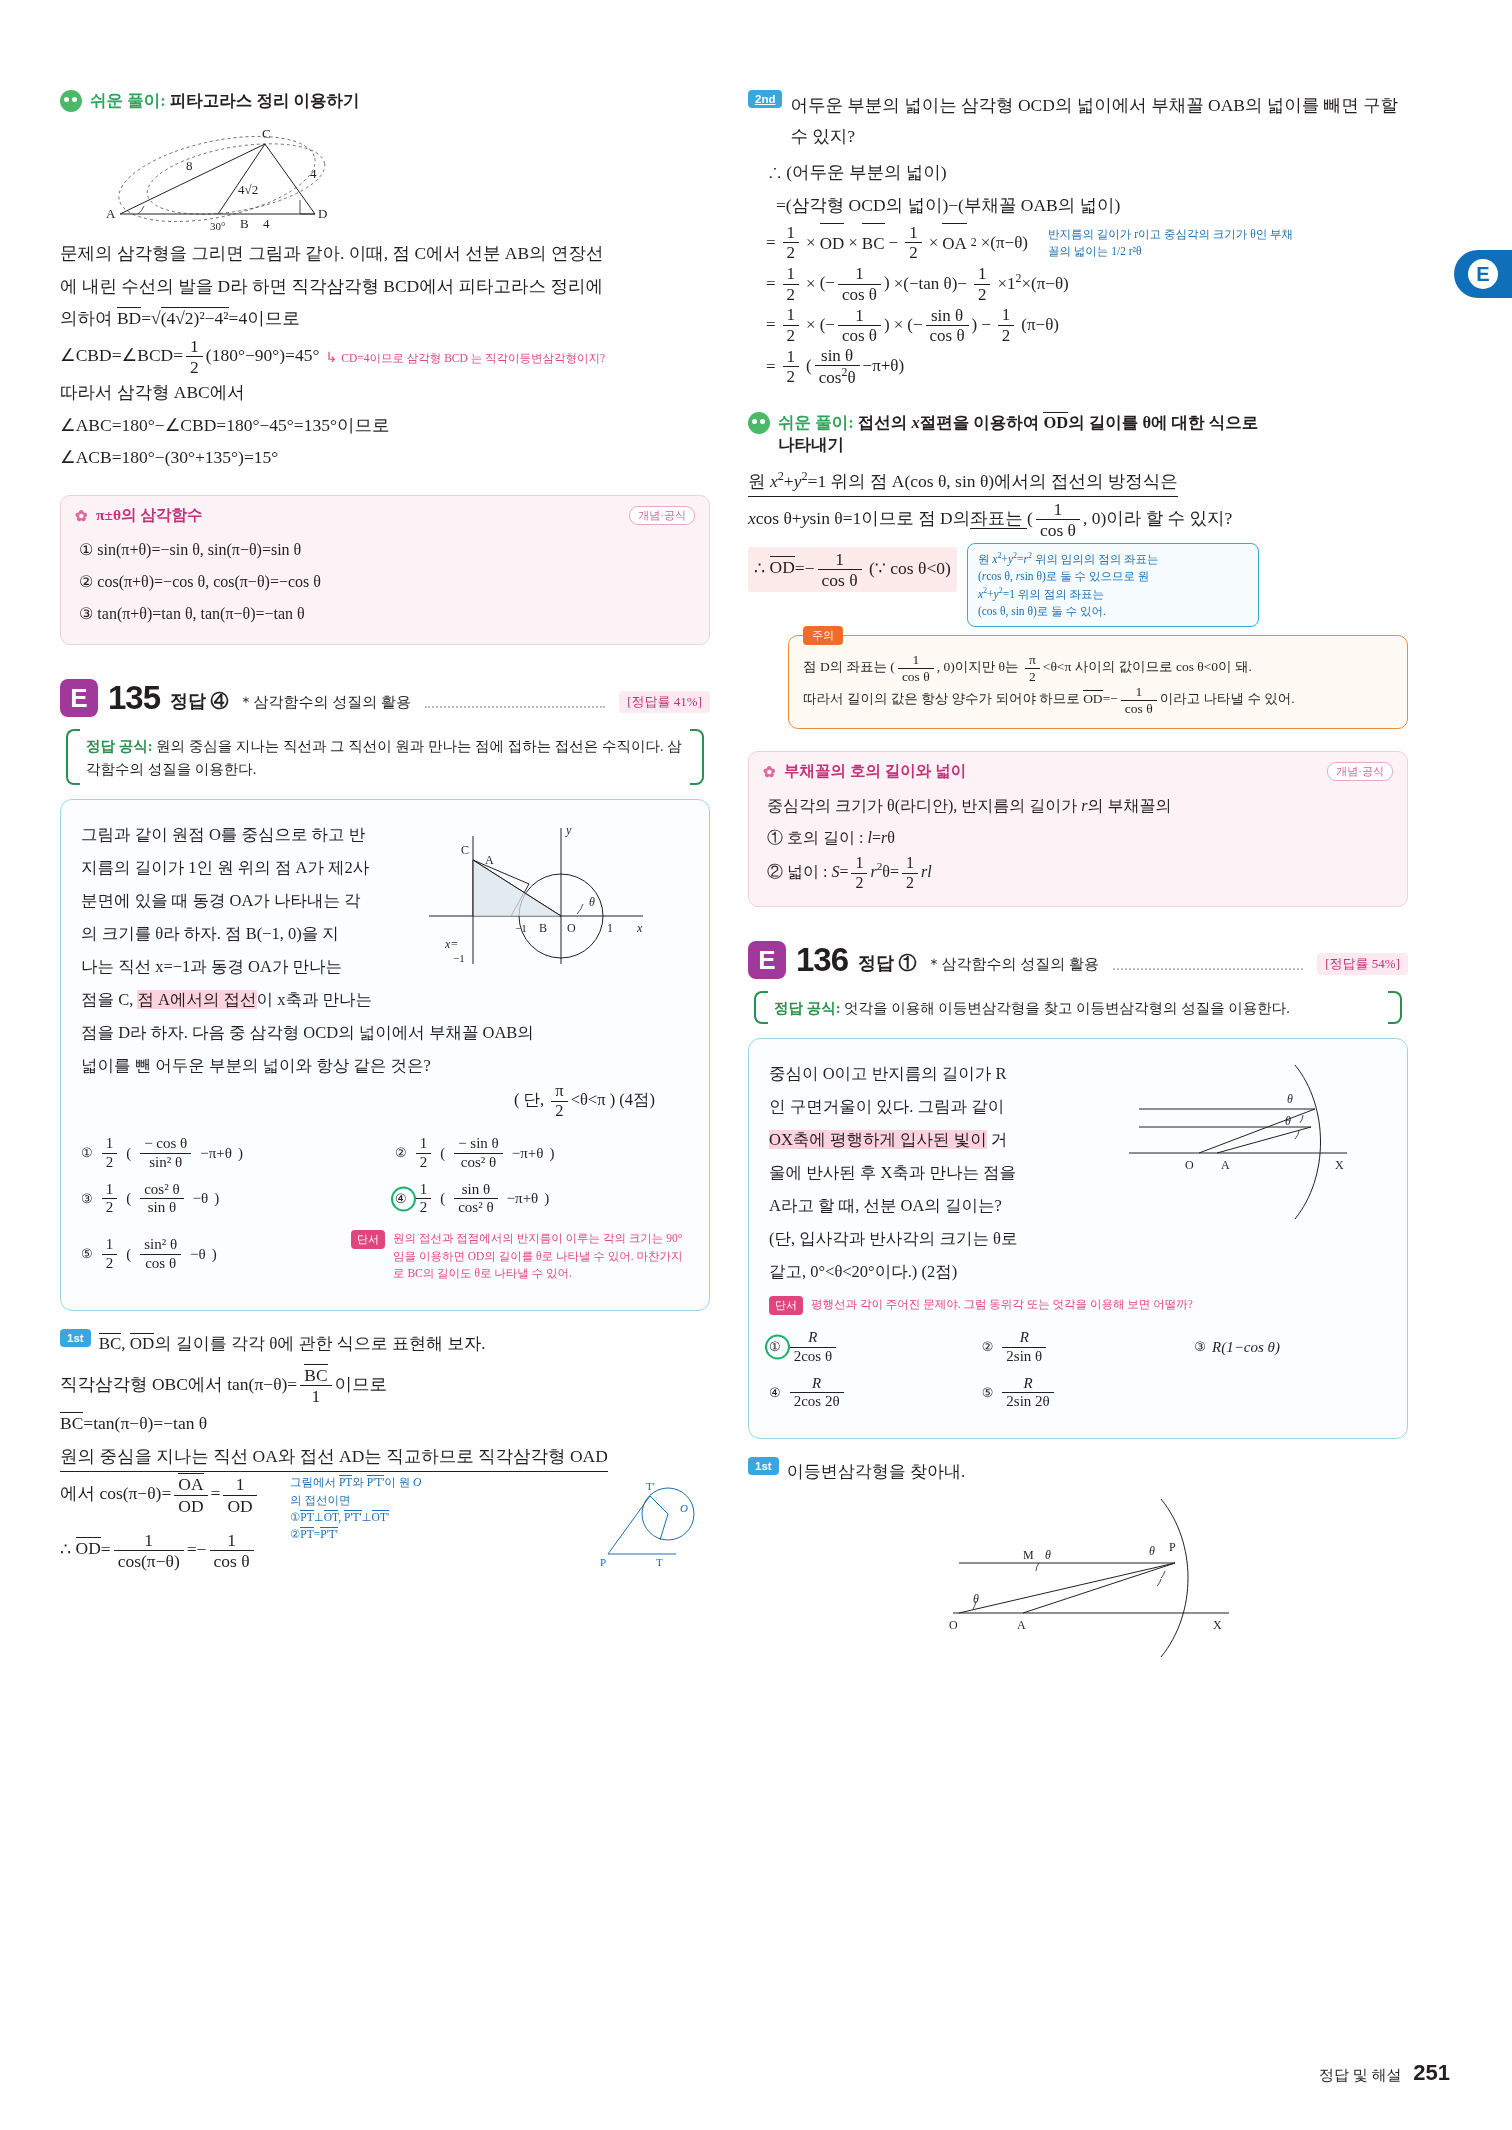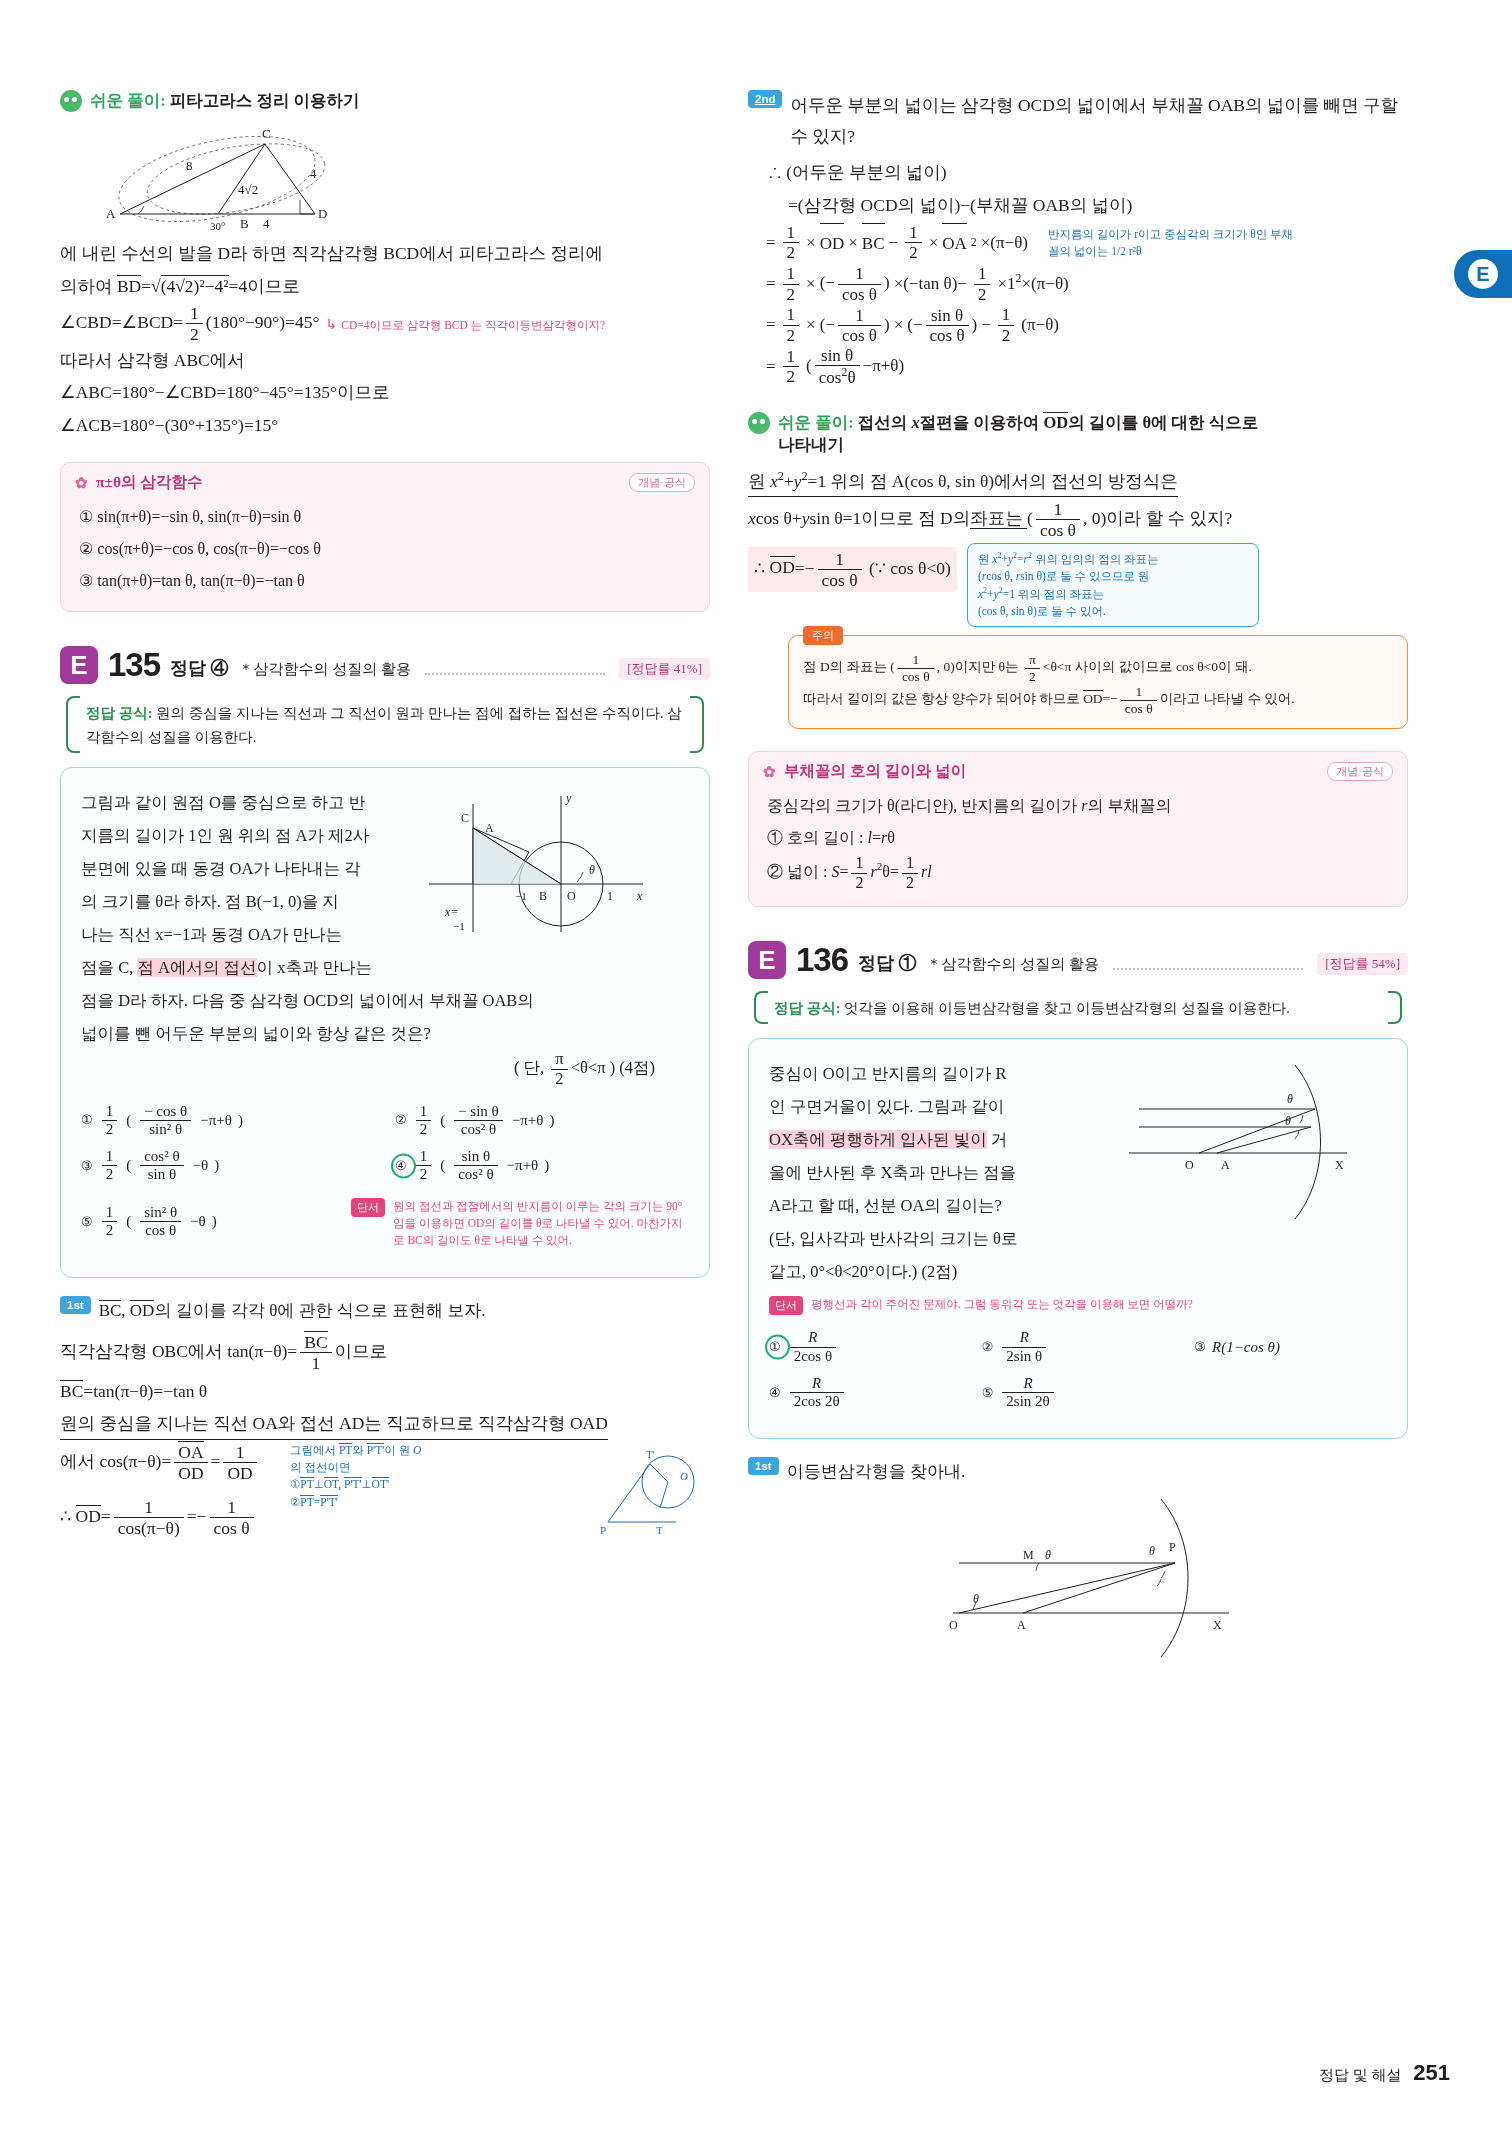"=(삼각형 OCD의 넓이)−(부채꼴 OAB의 넓이)" p.p { margin-left: 40px -> 28px }
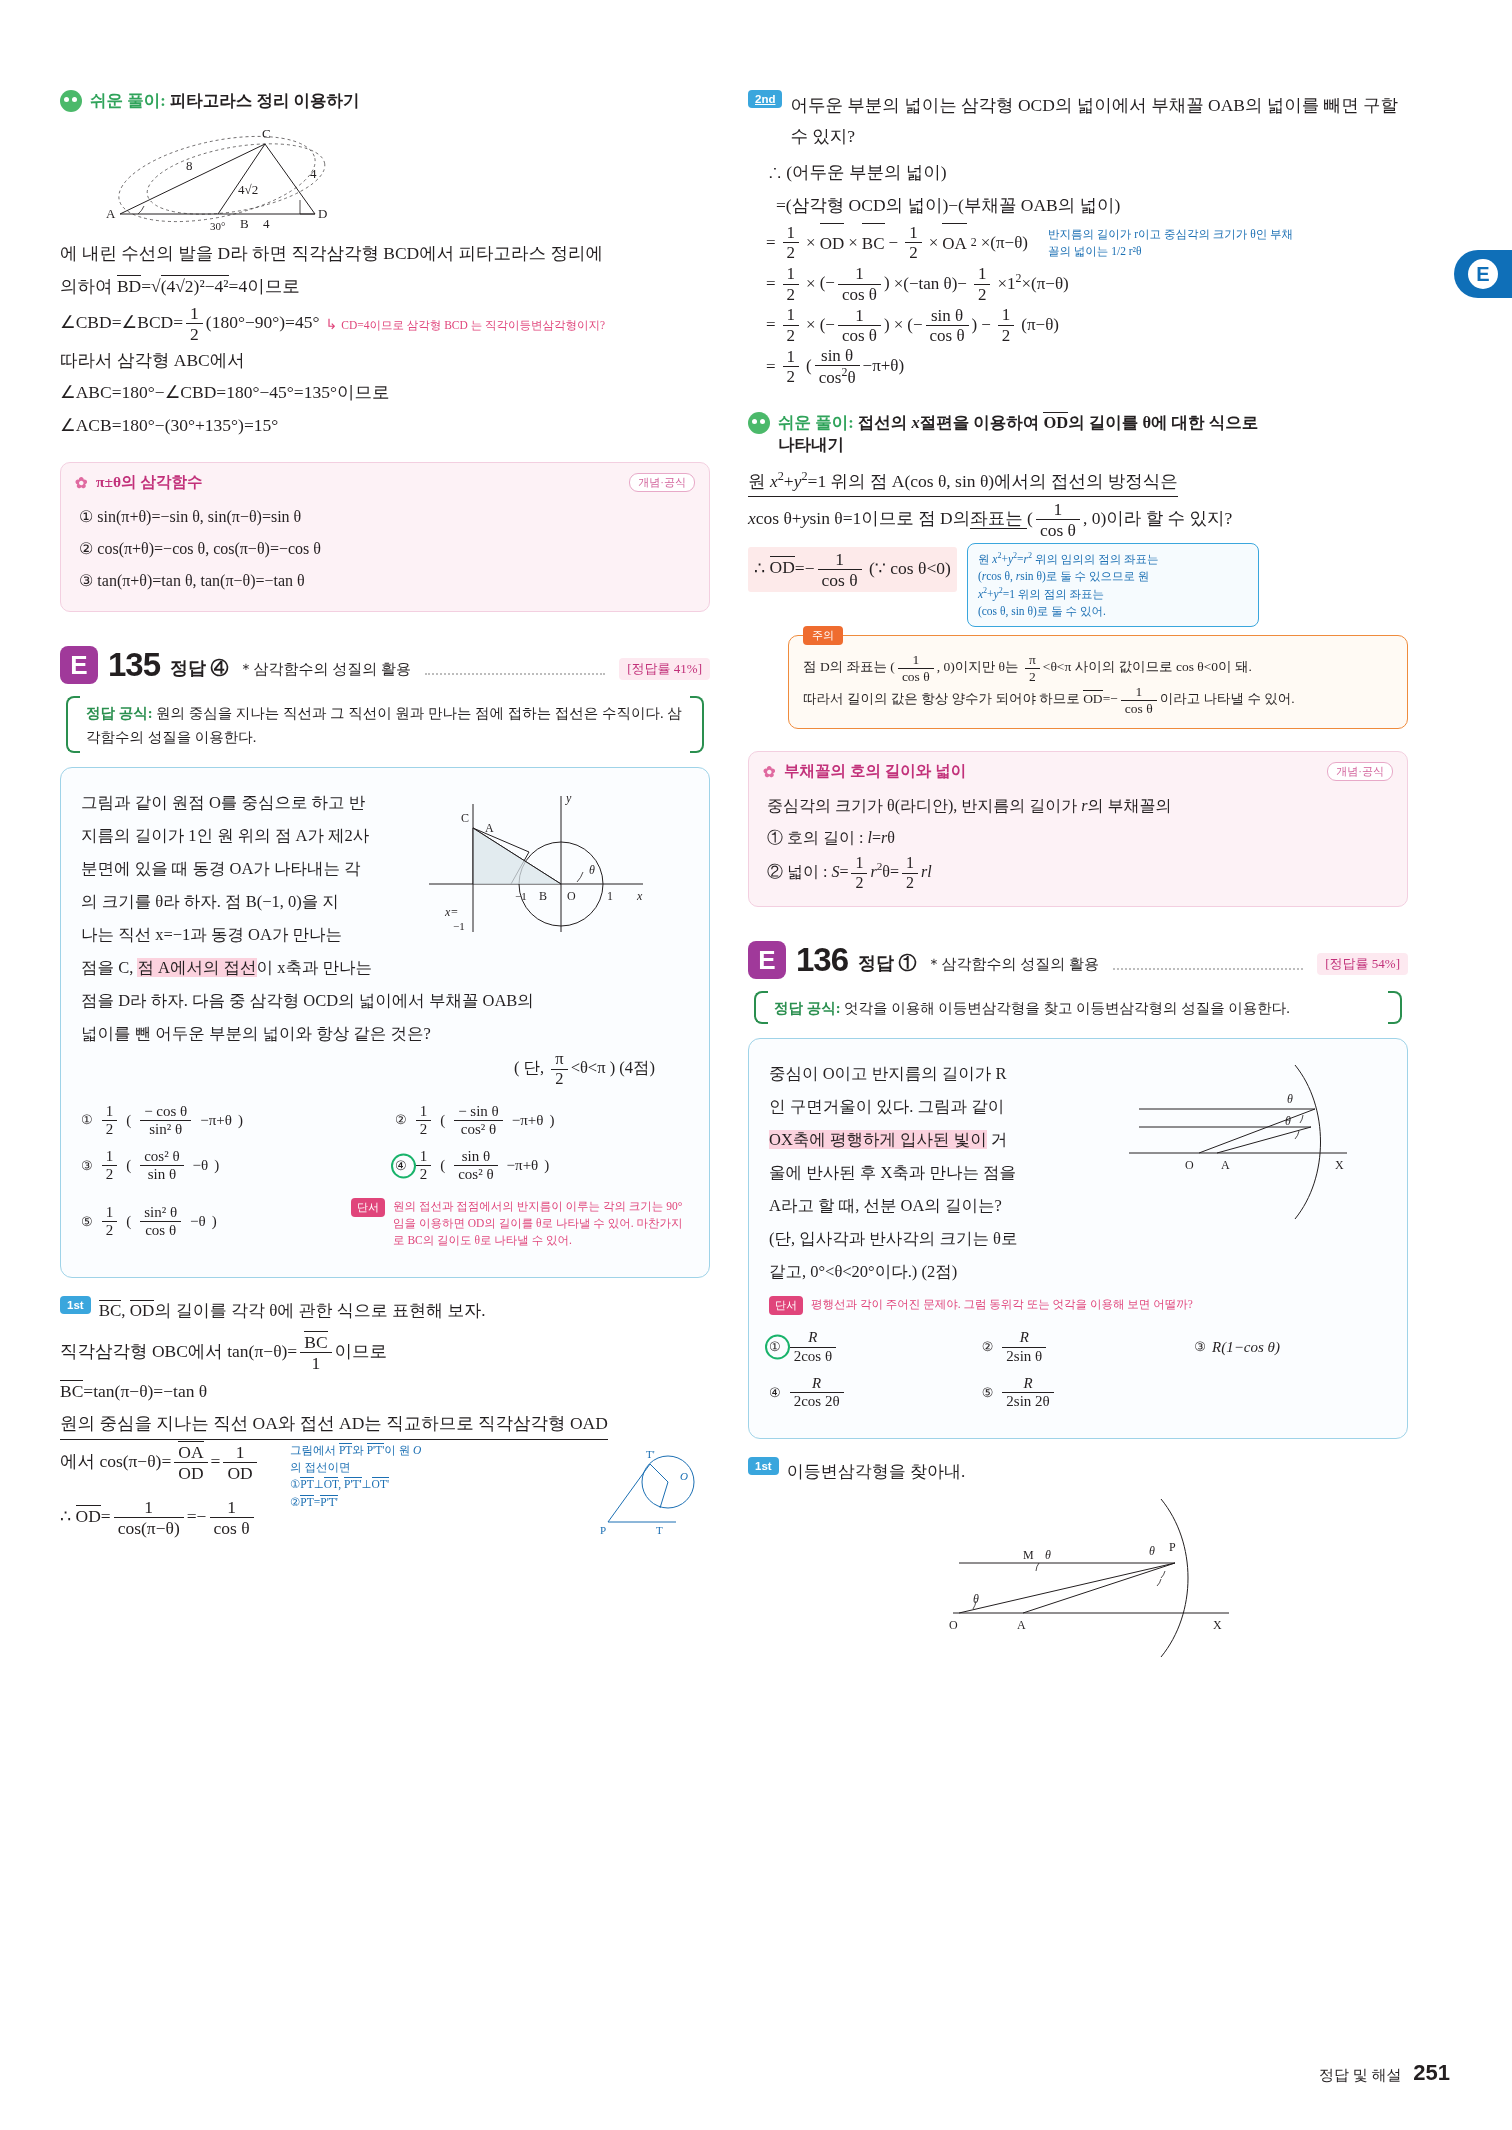"문제의 삼각형을 그리면 그림과 같아." p.p { html: none -> <p>문제의 삼각형을 그리면 그림과 같아. 이때, 점 C에서 선분 AB의 연장선</p> }
